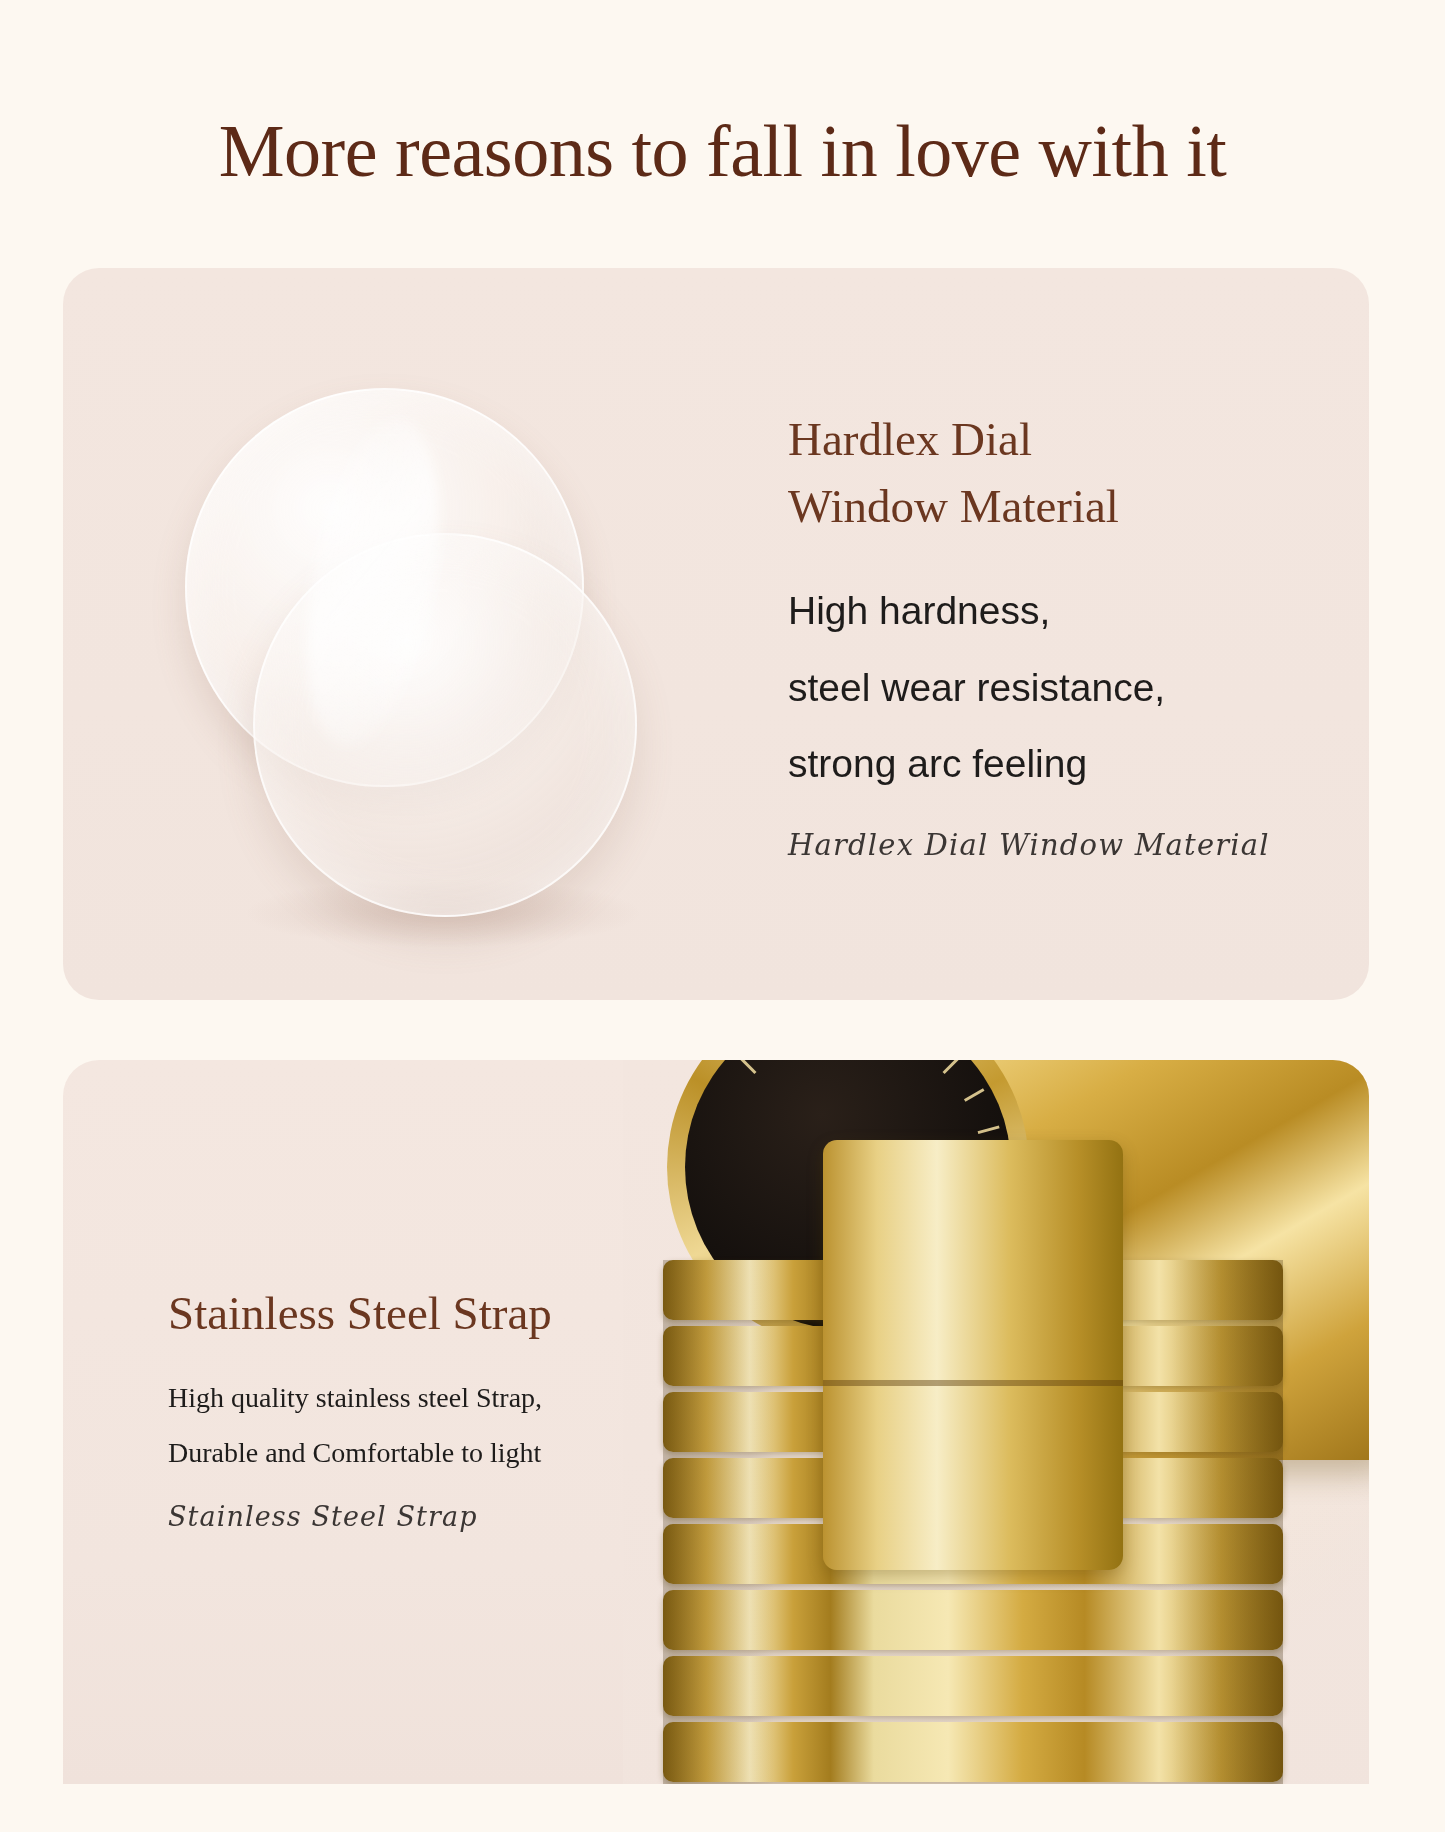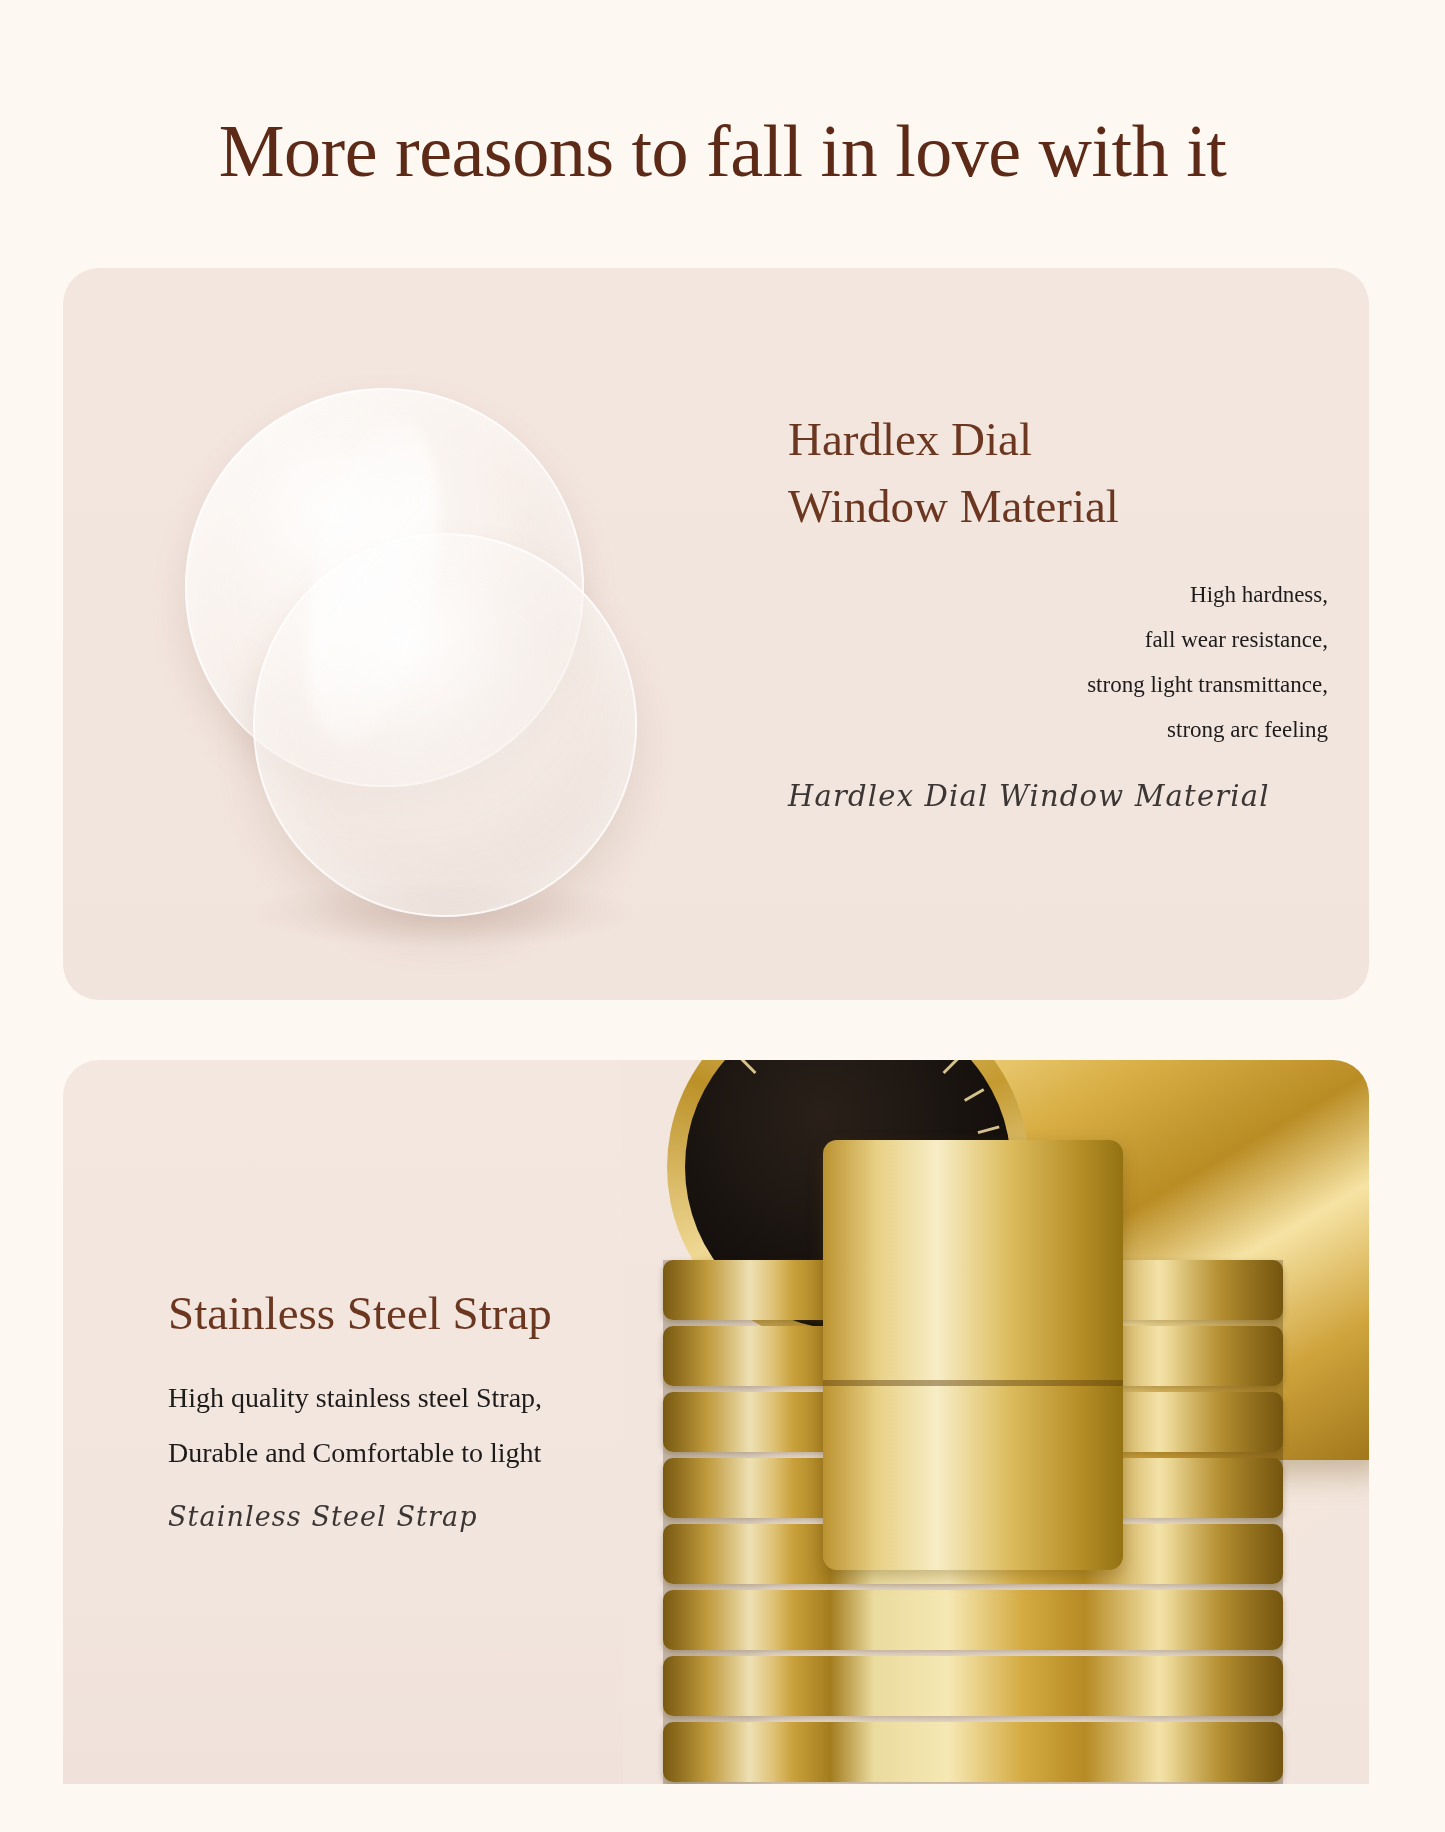"High hardness," .c1-line { font-family: Liberation Serif, serif -> Liberation Sans, sans-serif; font-size: 23px -> 39px; text-align: right -> none }
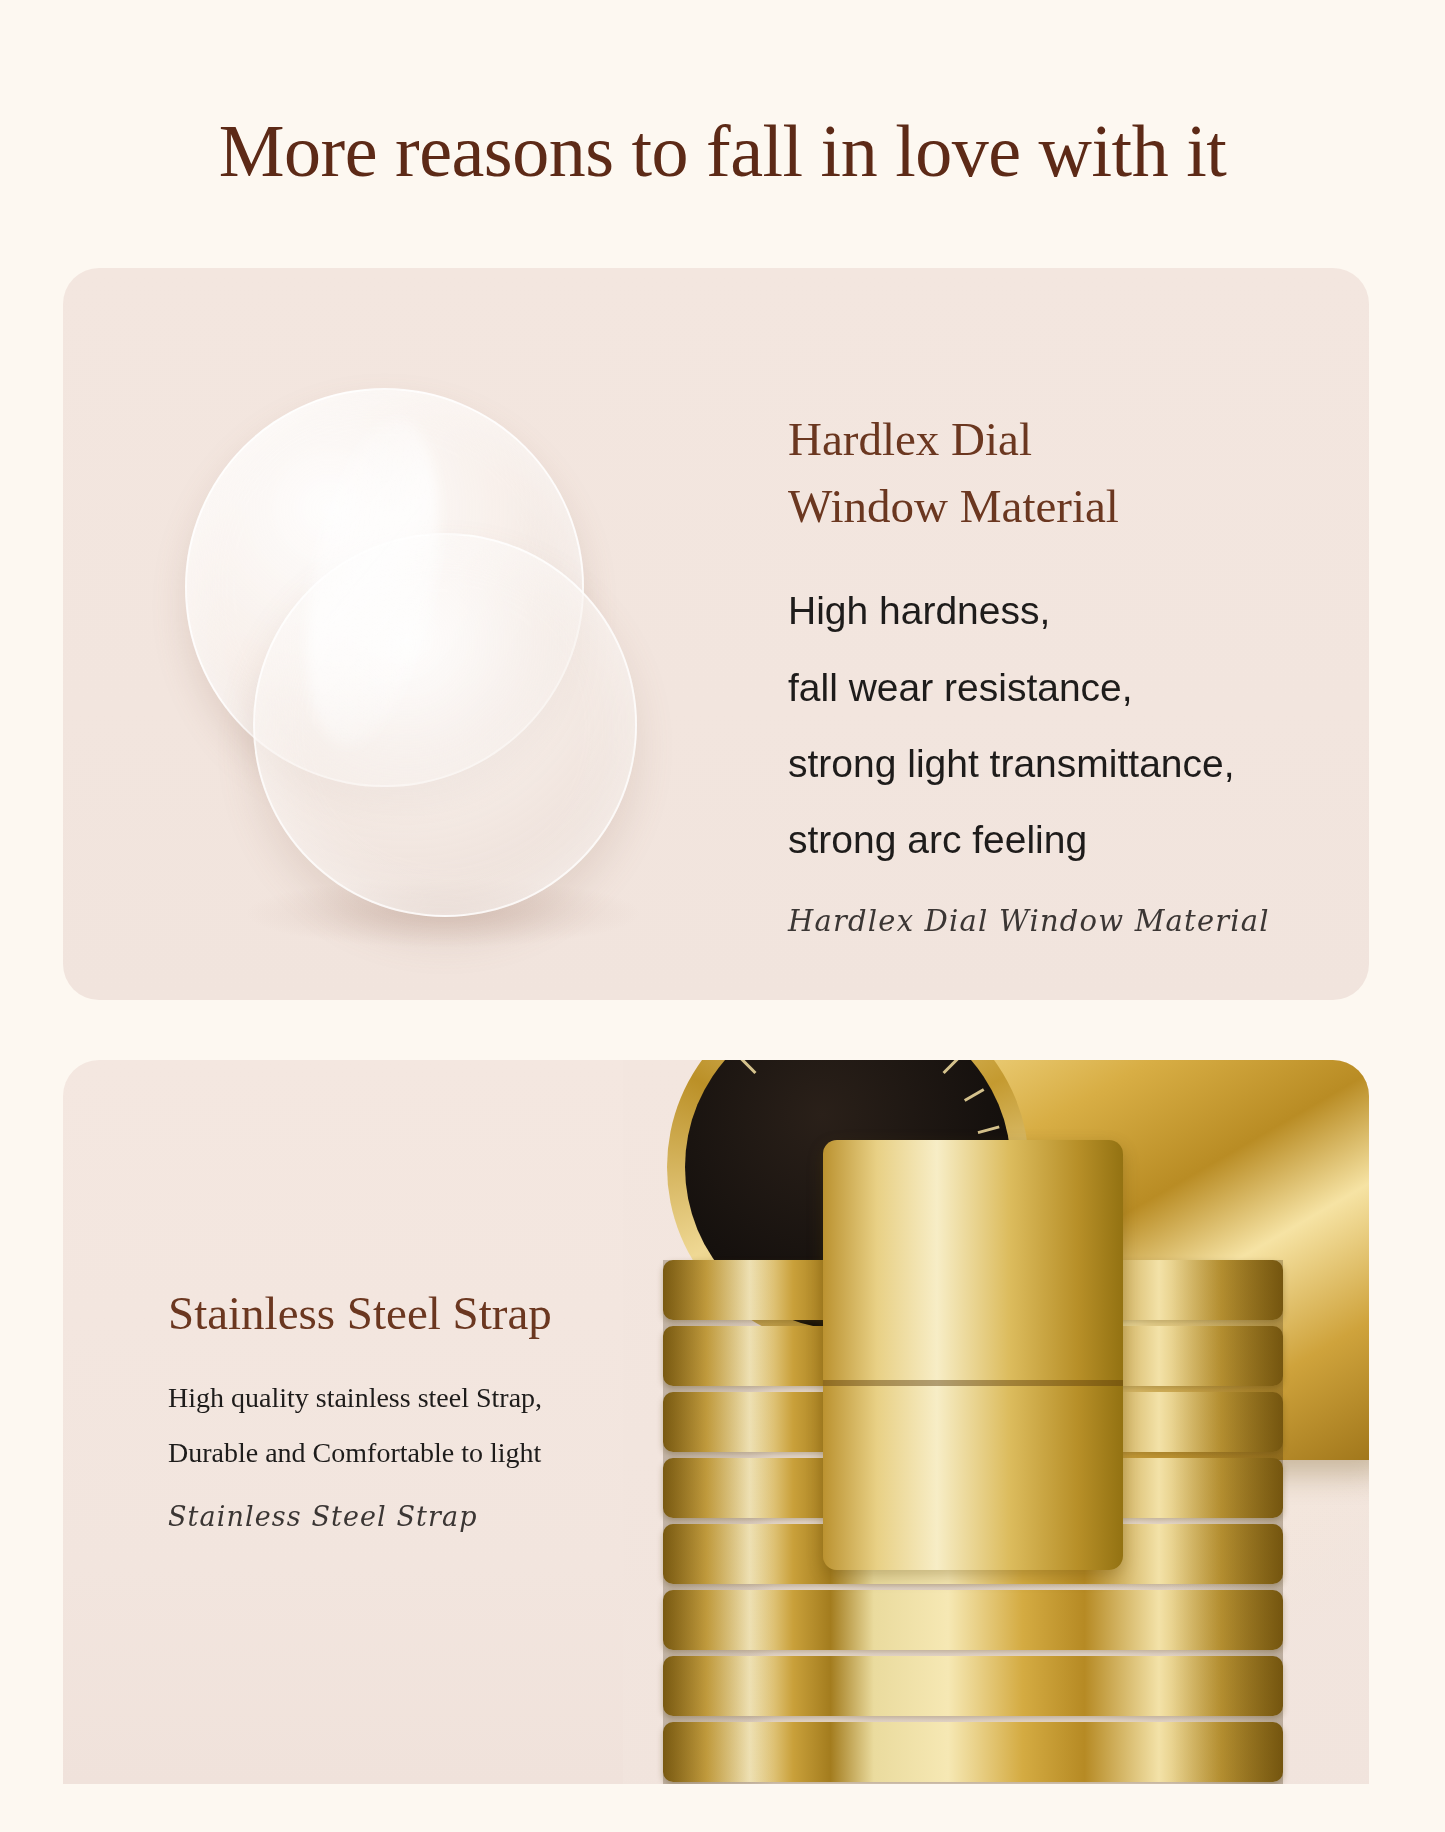"fall wear resistance," div.c1-line { text: fall -> steel }
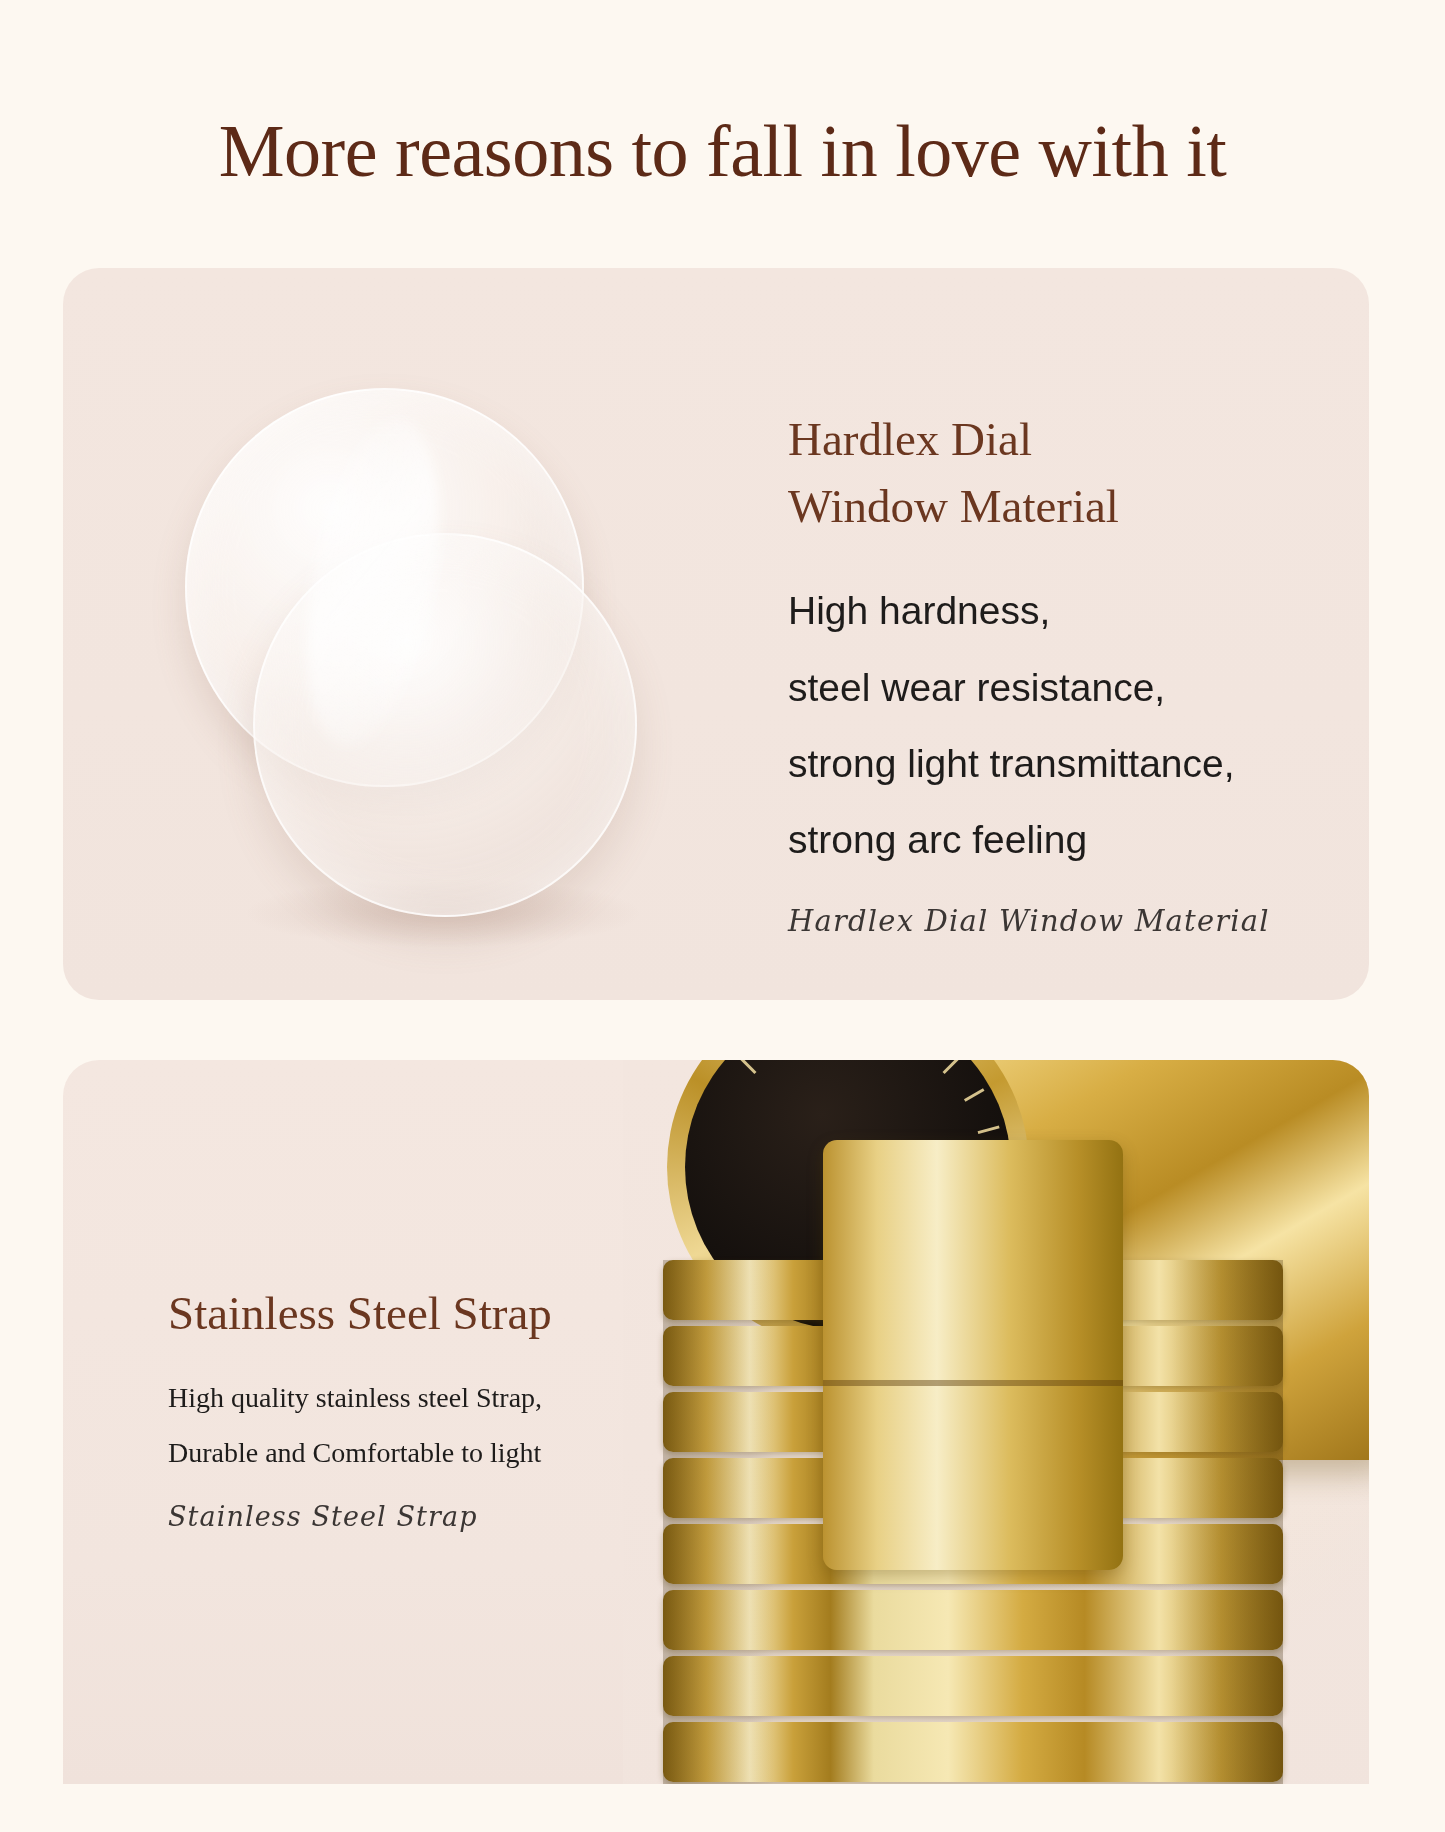"strong light transmittance," div.c1-line { html: <div>strong light transmittance,</div> -> none }
